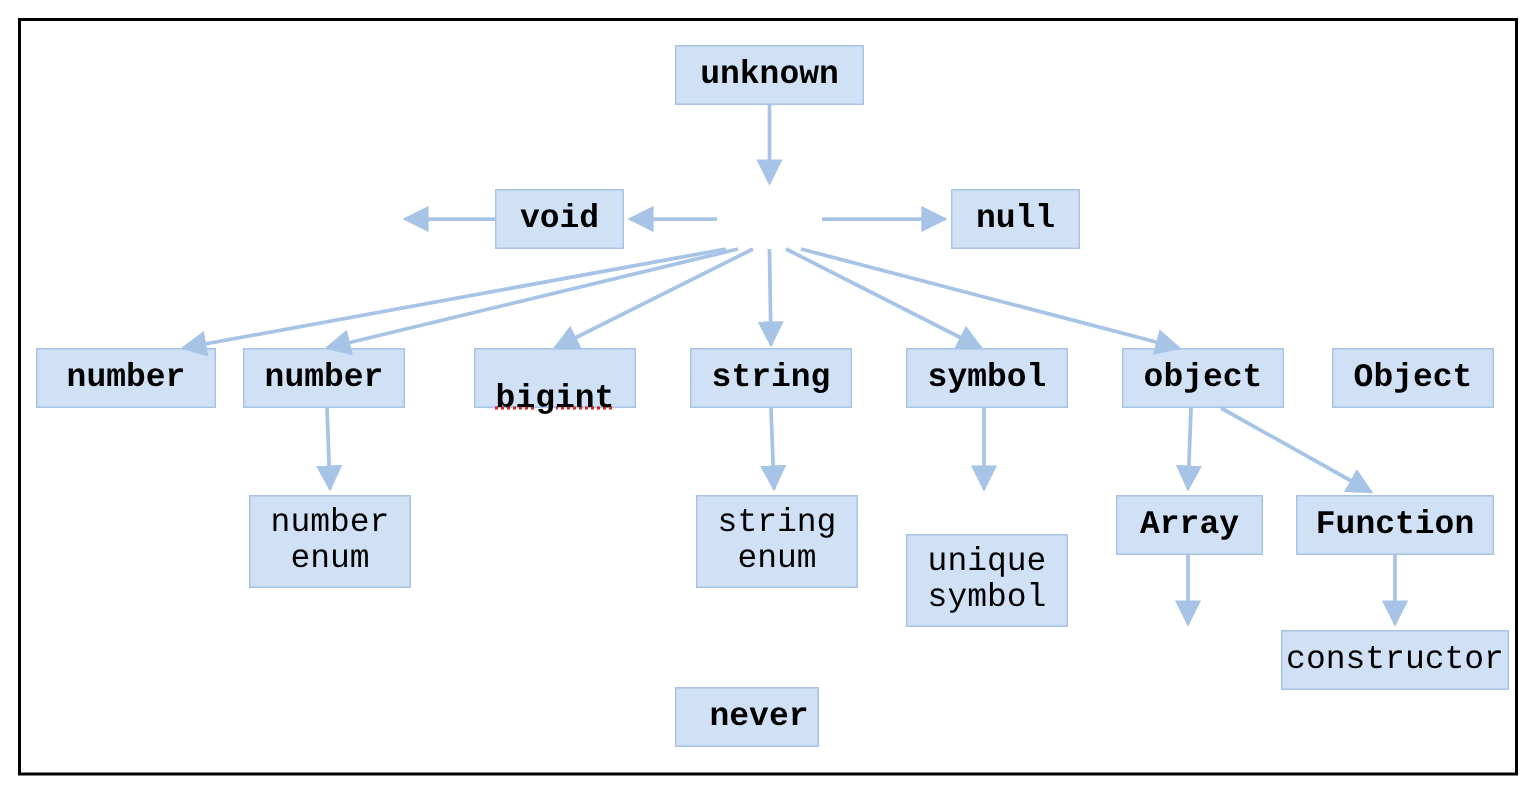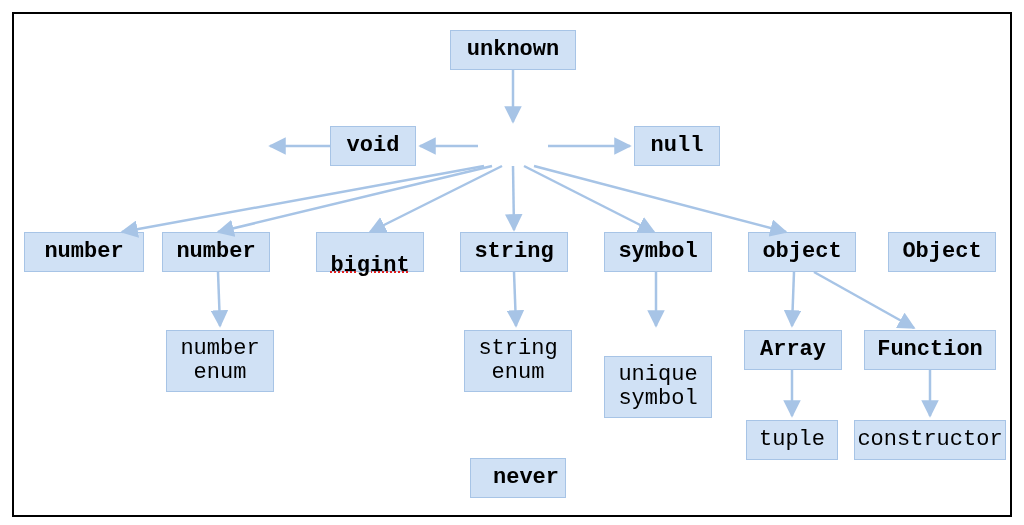"tuple" div.node { html: <div><span>tuple</span></div> -> none }
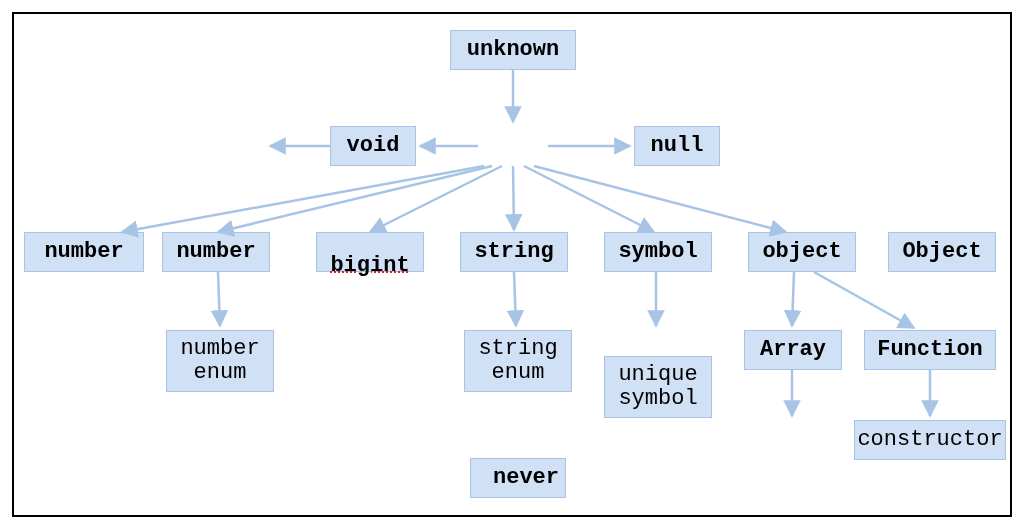"never" div.node { left: 456px -> 436px }
